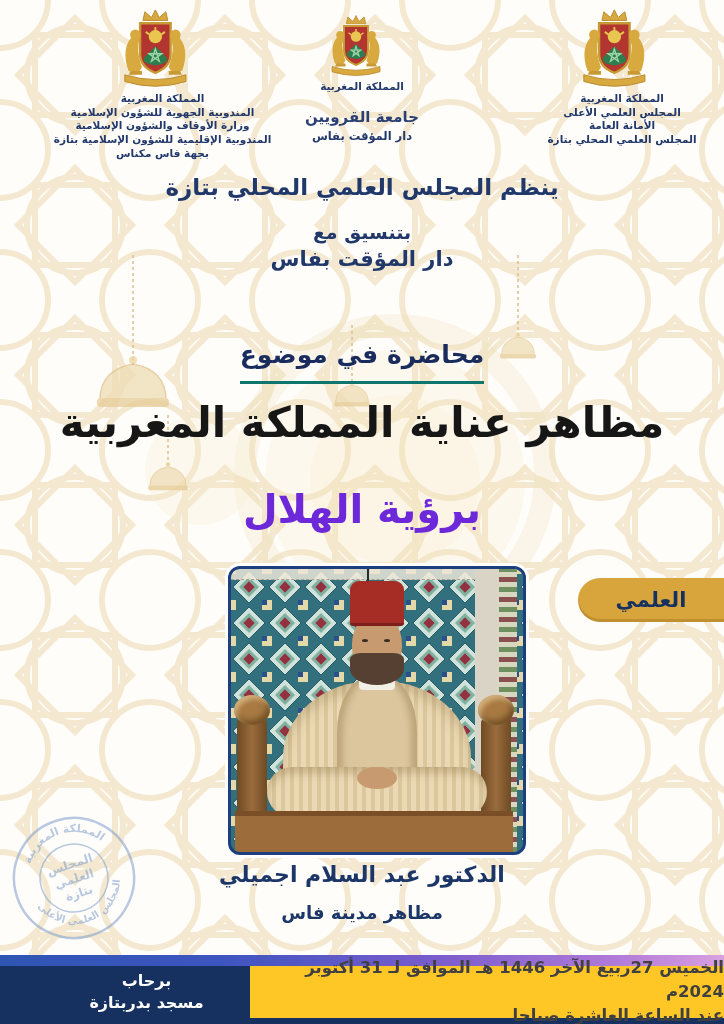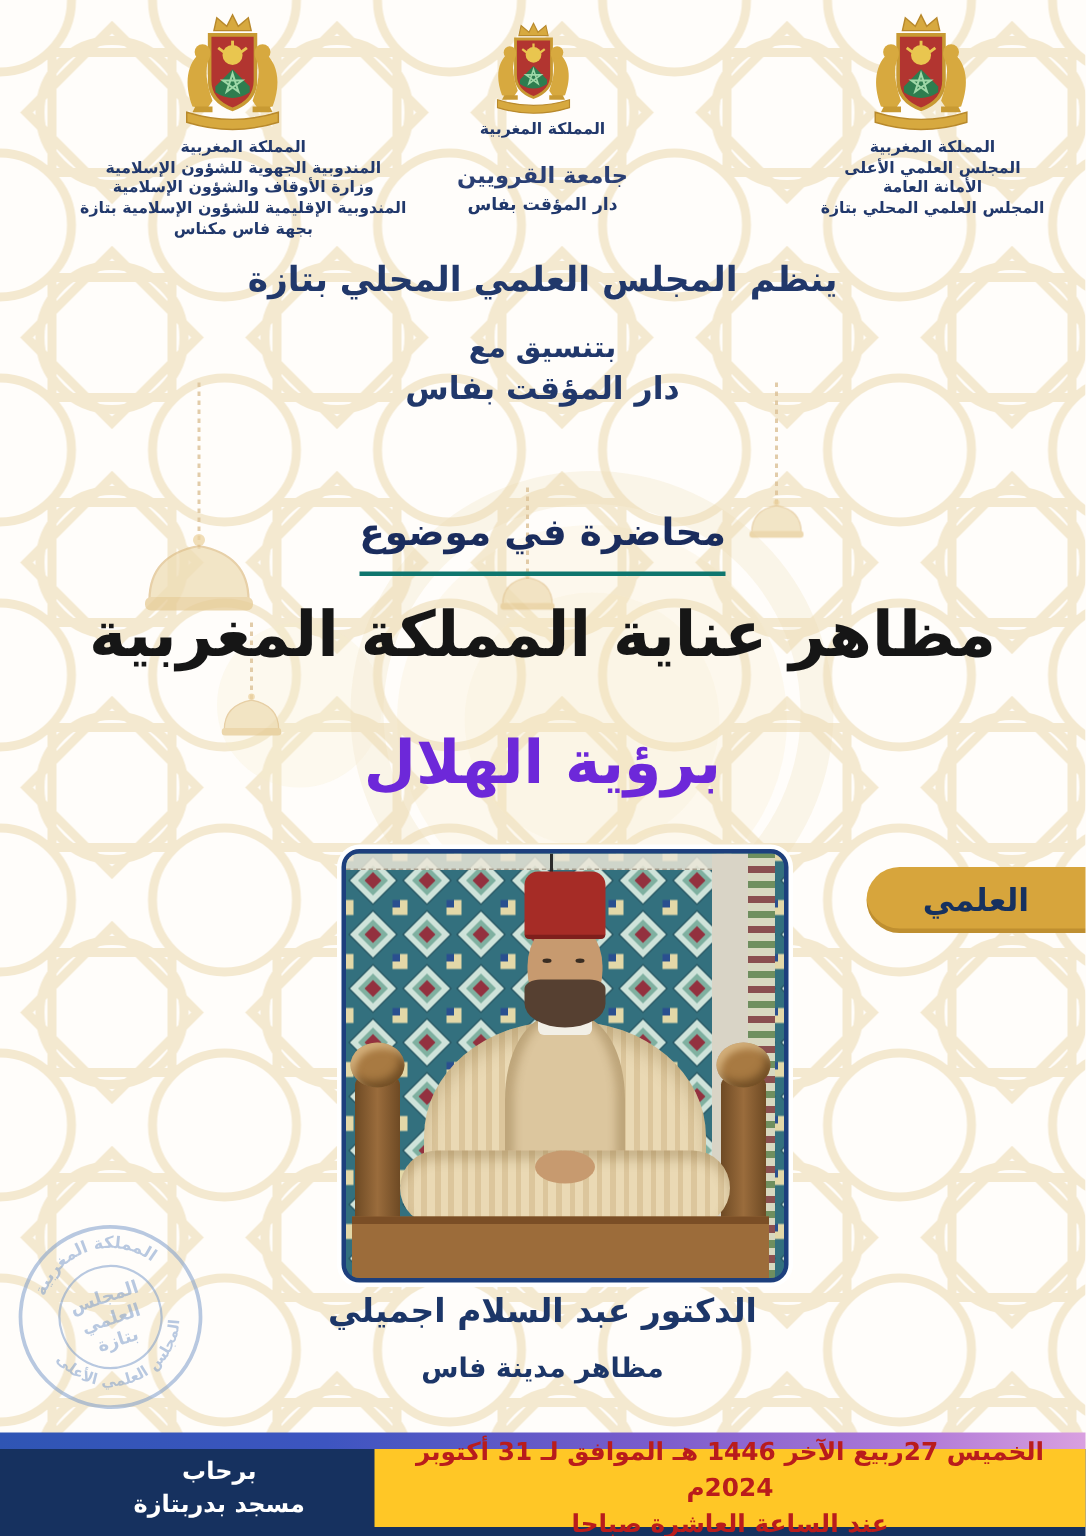"الخميس 27ربيع الآخر 1446 هـ" .footer-yellow { color: #b91c1c -> #404040; text-align: center -> right }
